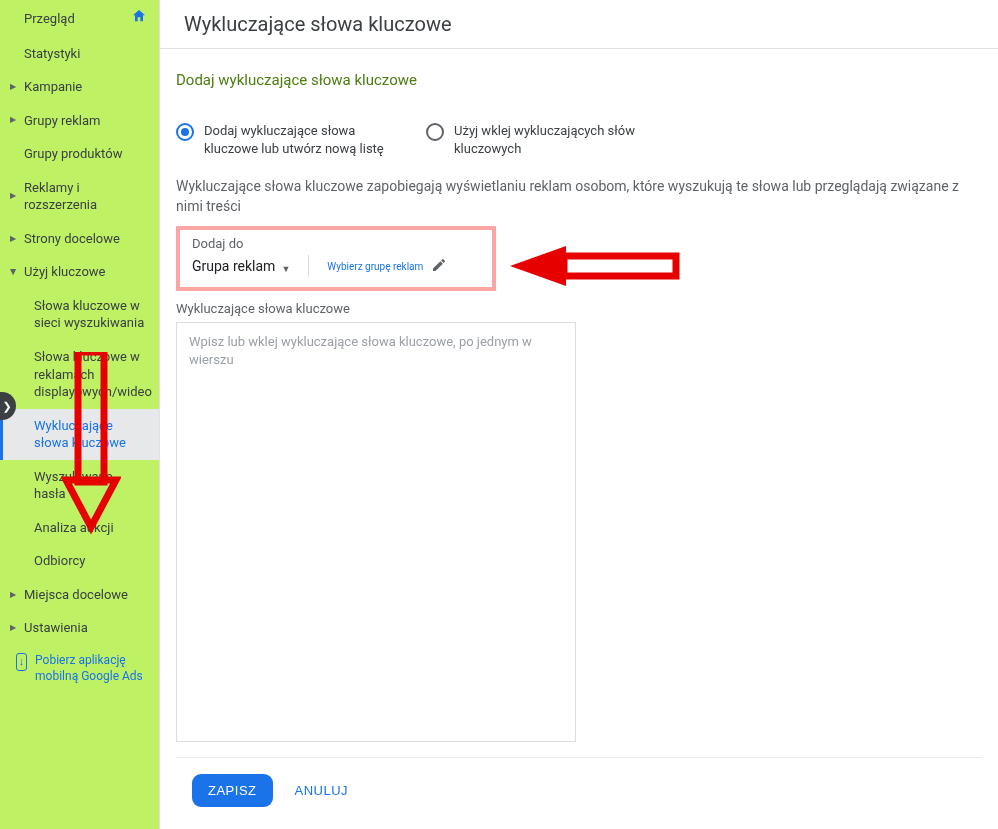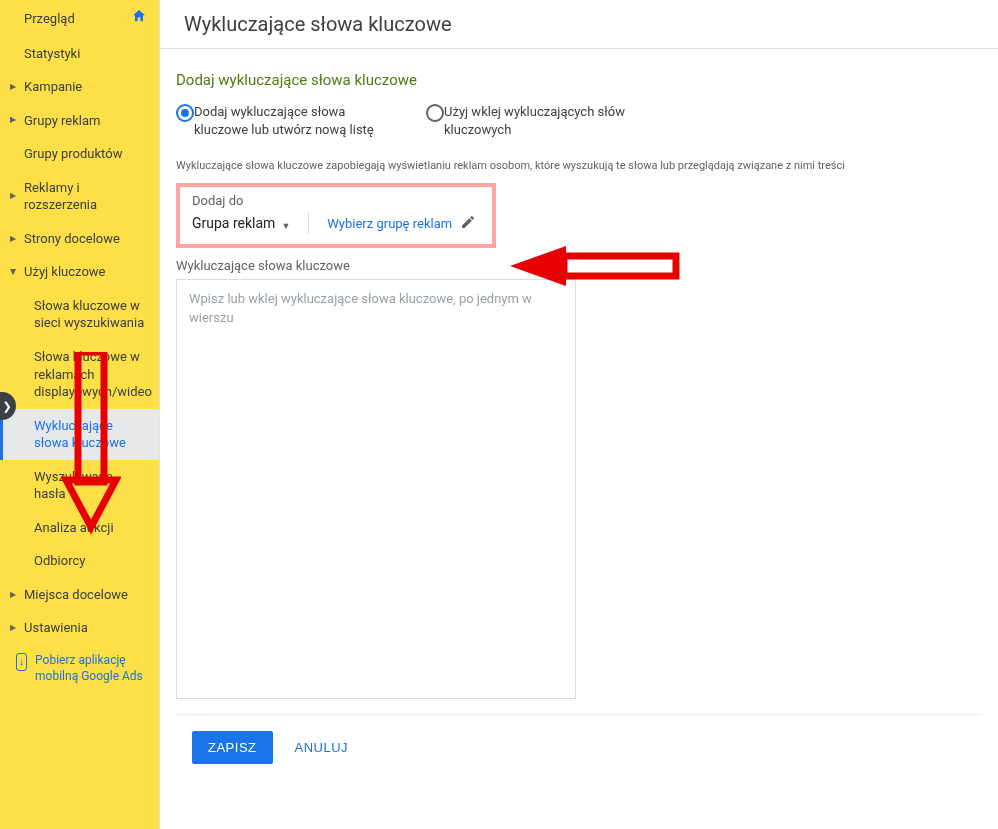"Przegląd" .sidebar { background: #fde047 -> #bef264 }
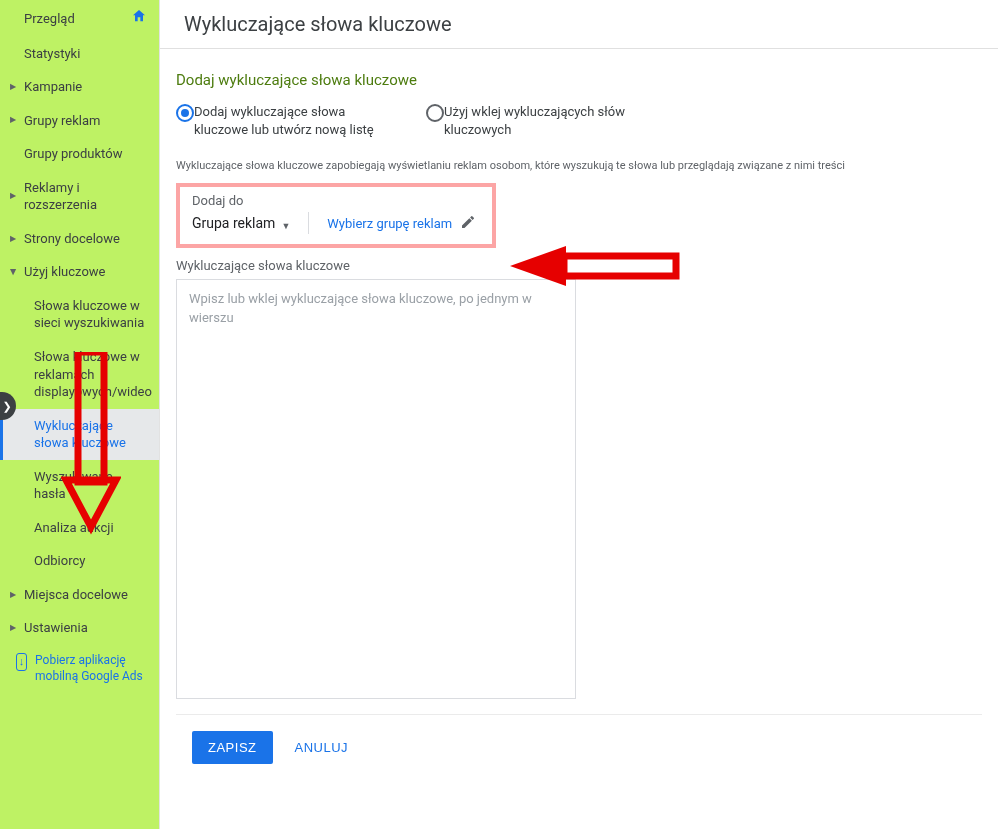"Dodaj wykluczające słowa kluczowe lub" .radio-option { gap: none -> 10px; margin-top: none -> 19px }
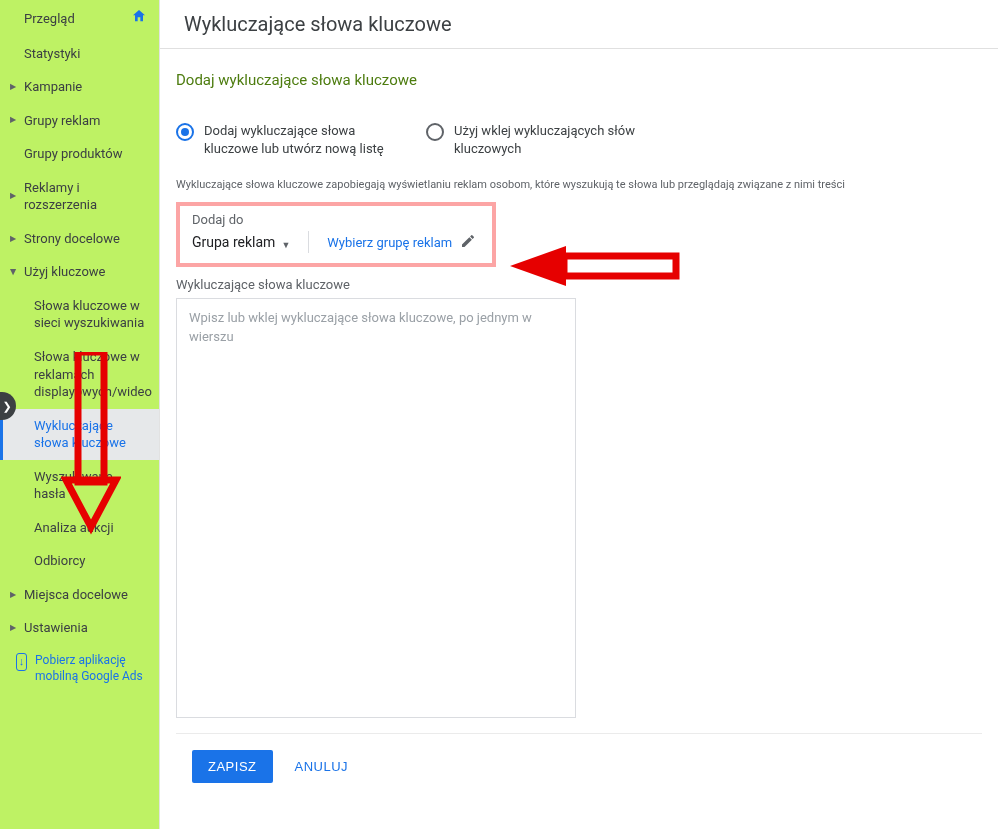"Wykluczające słowa kluczowe zapobiegają" .info-paragraph { font-size: 11px -> 14px }
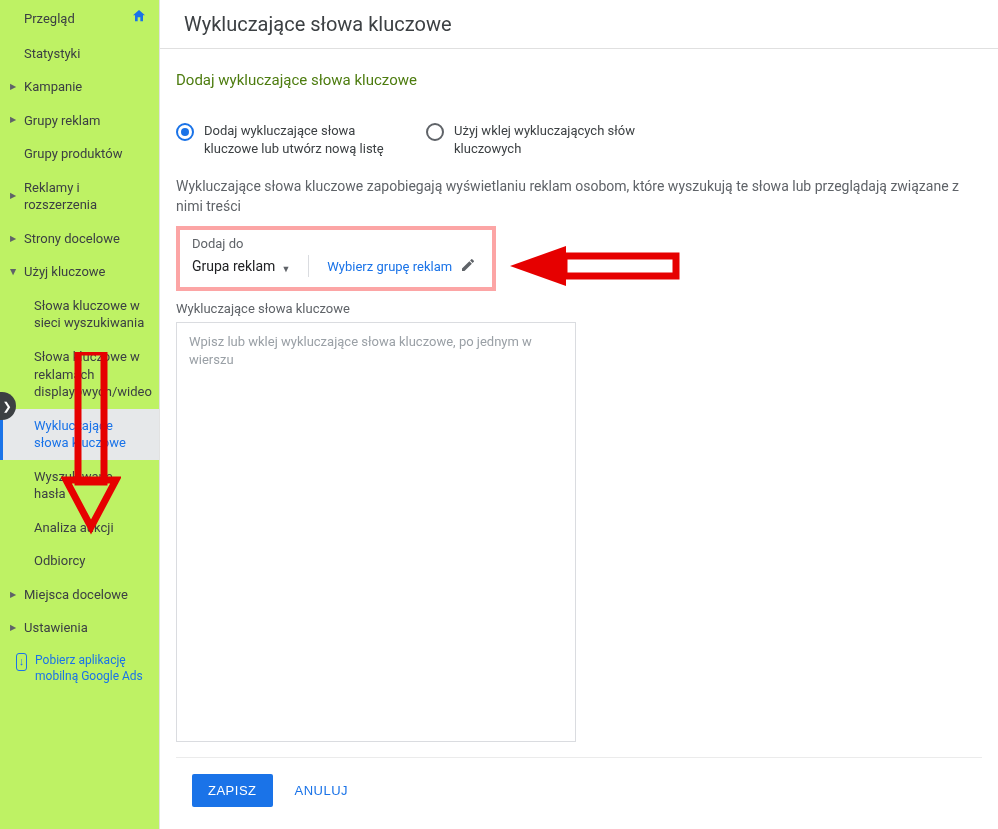"Wybierz grupę reklam" .pick-group { font-size: 13px -> 10px }
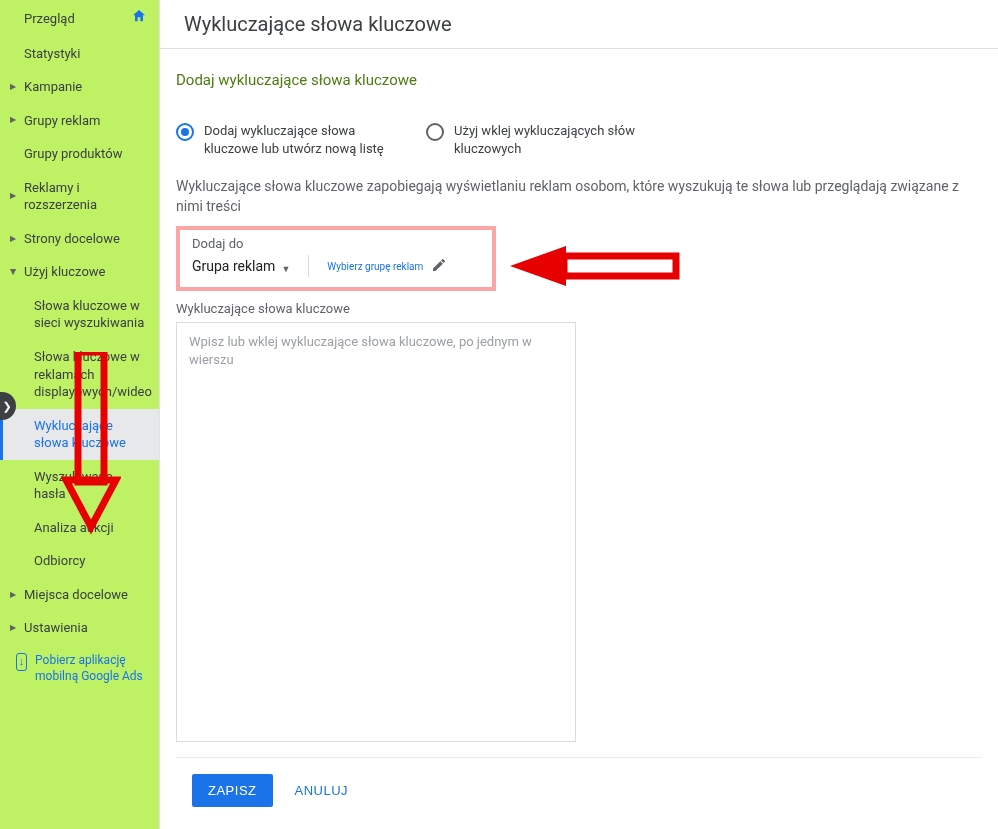"ZAPISZ" .btn-primary { border-radius: 2px -> 9px }
